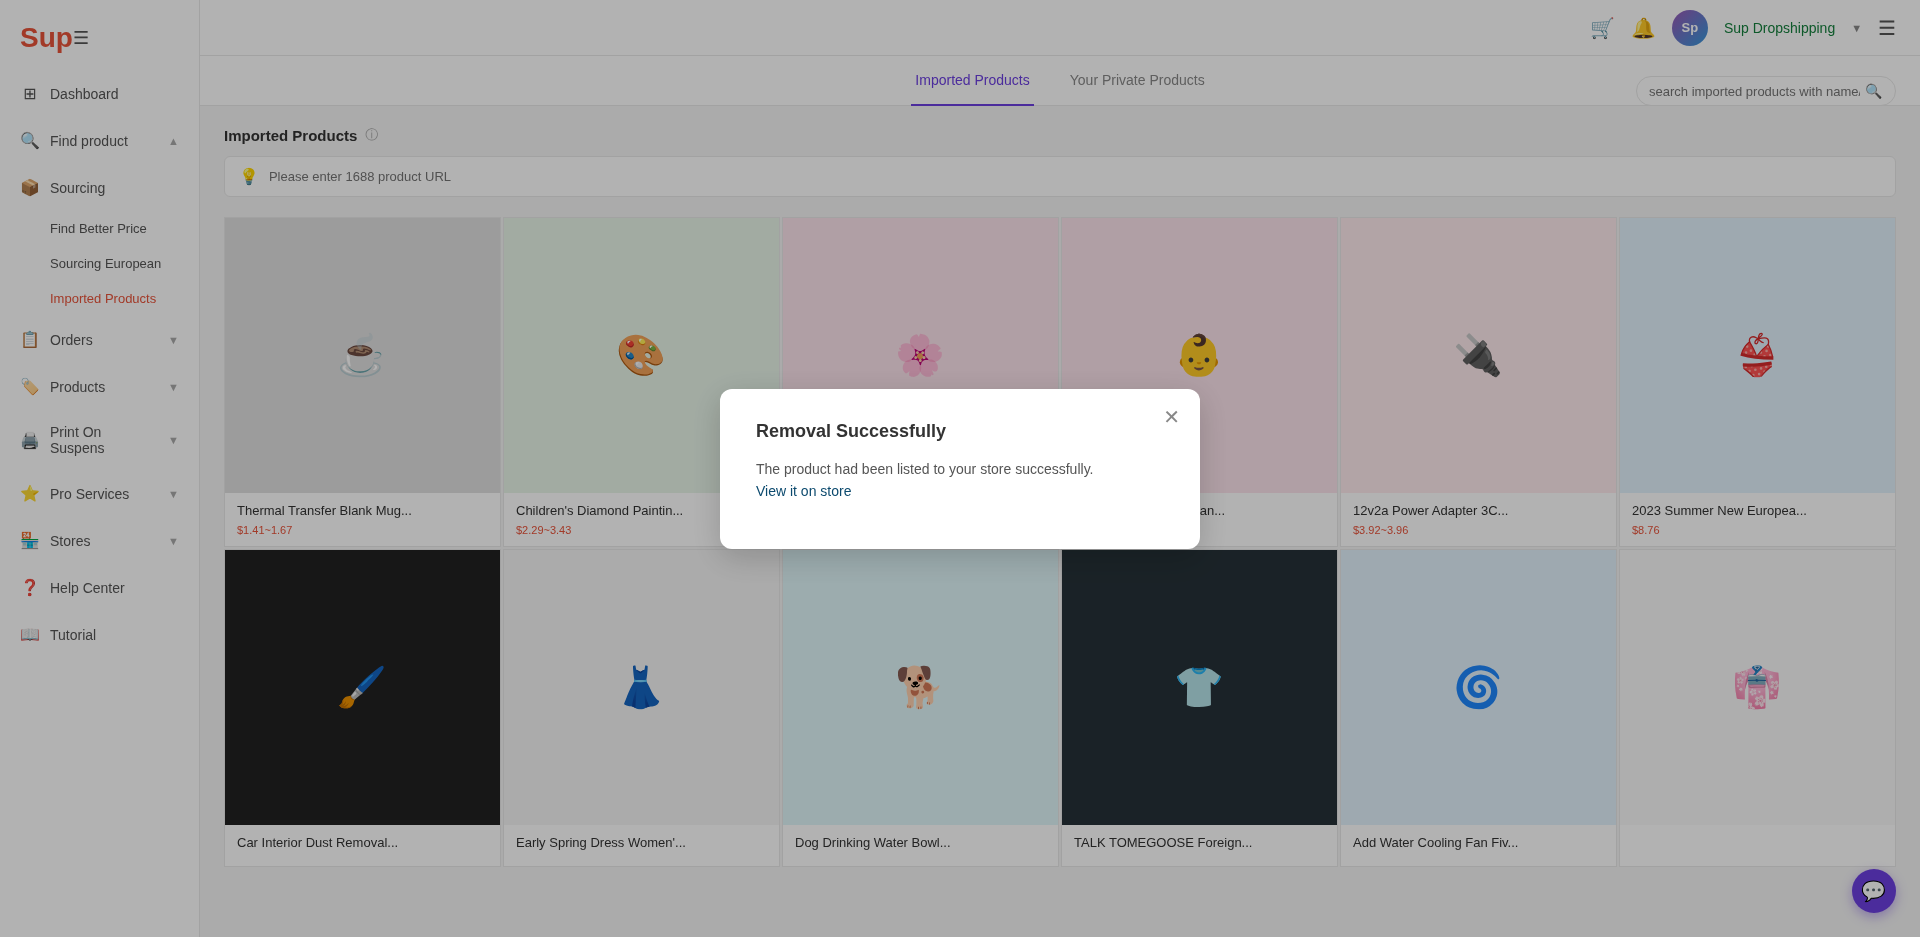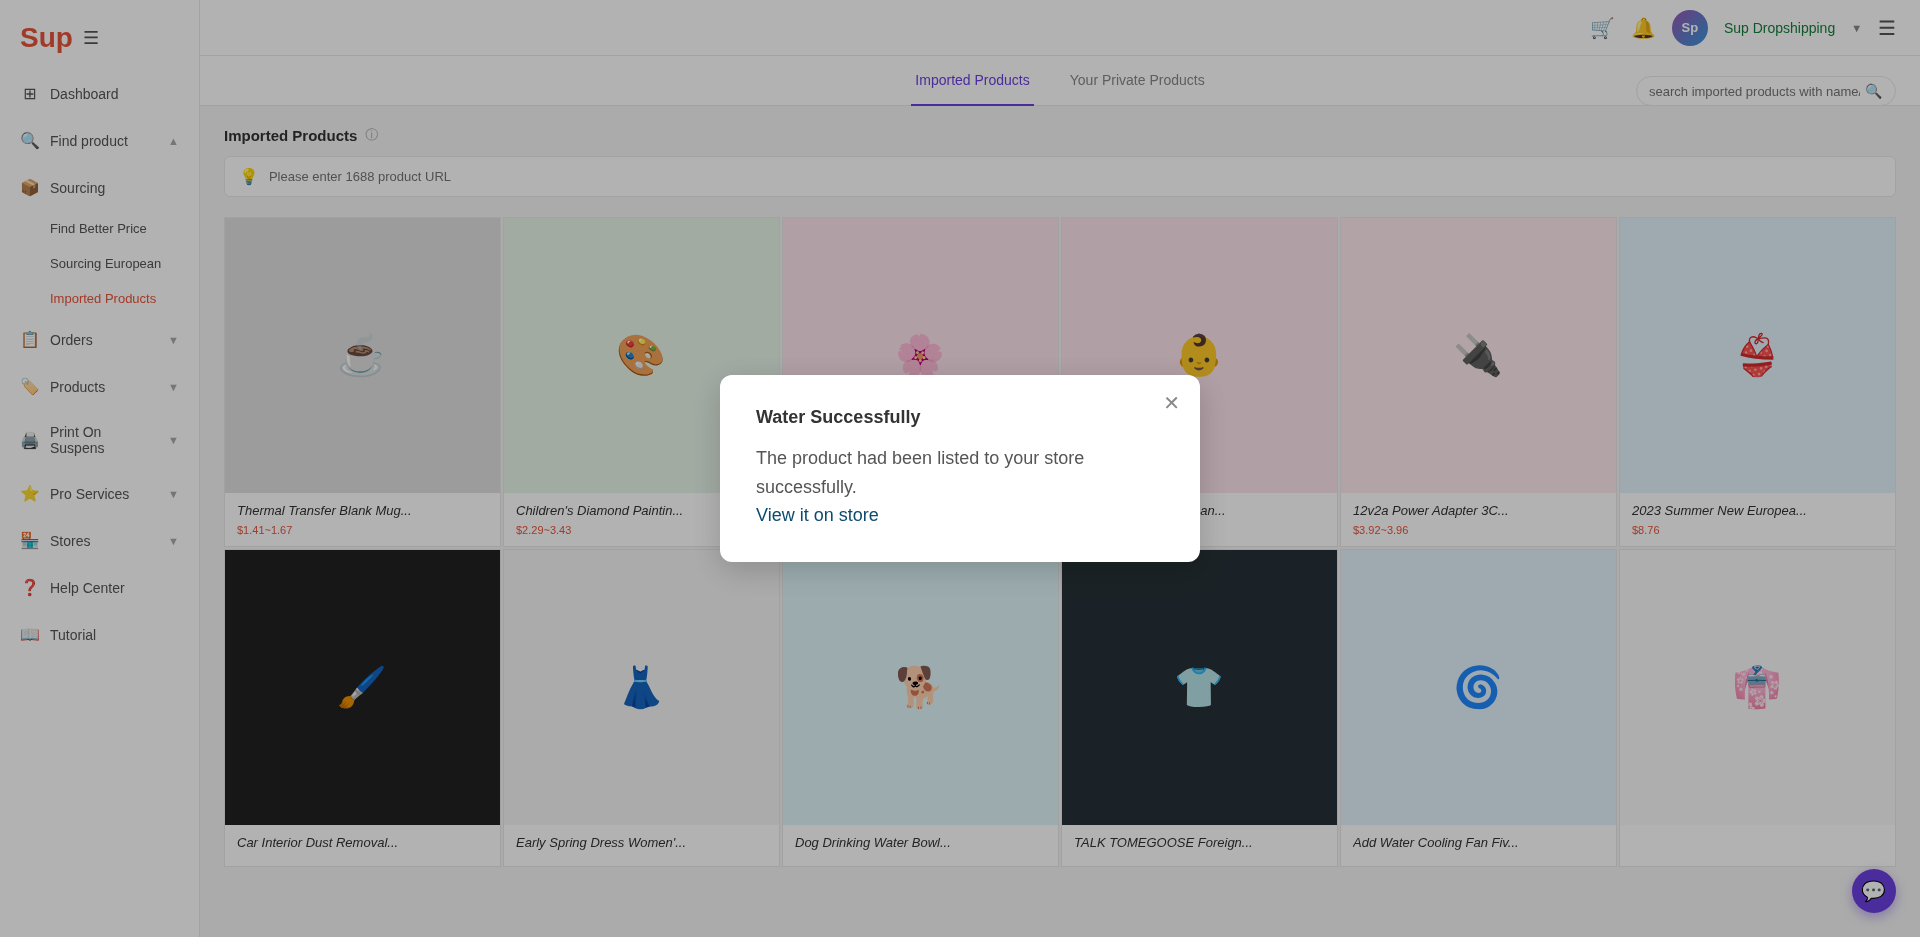"Sup" .sidebar-logo { gap: 10px -> none }
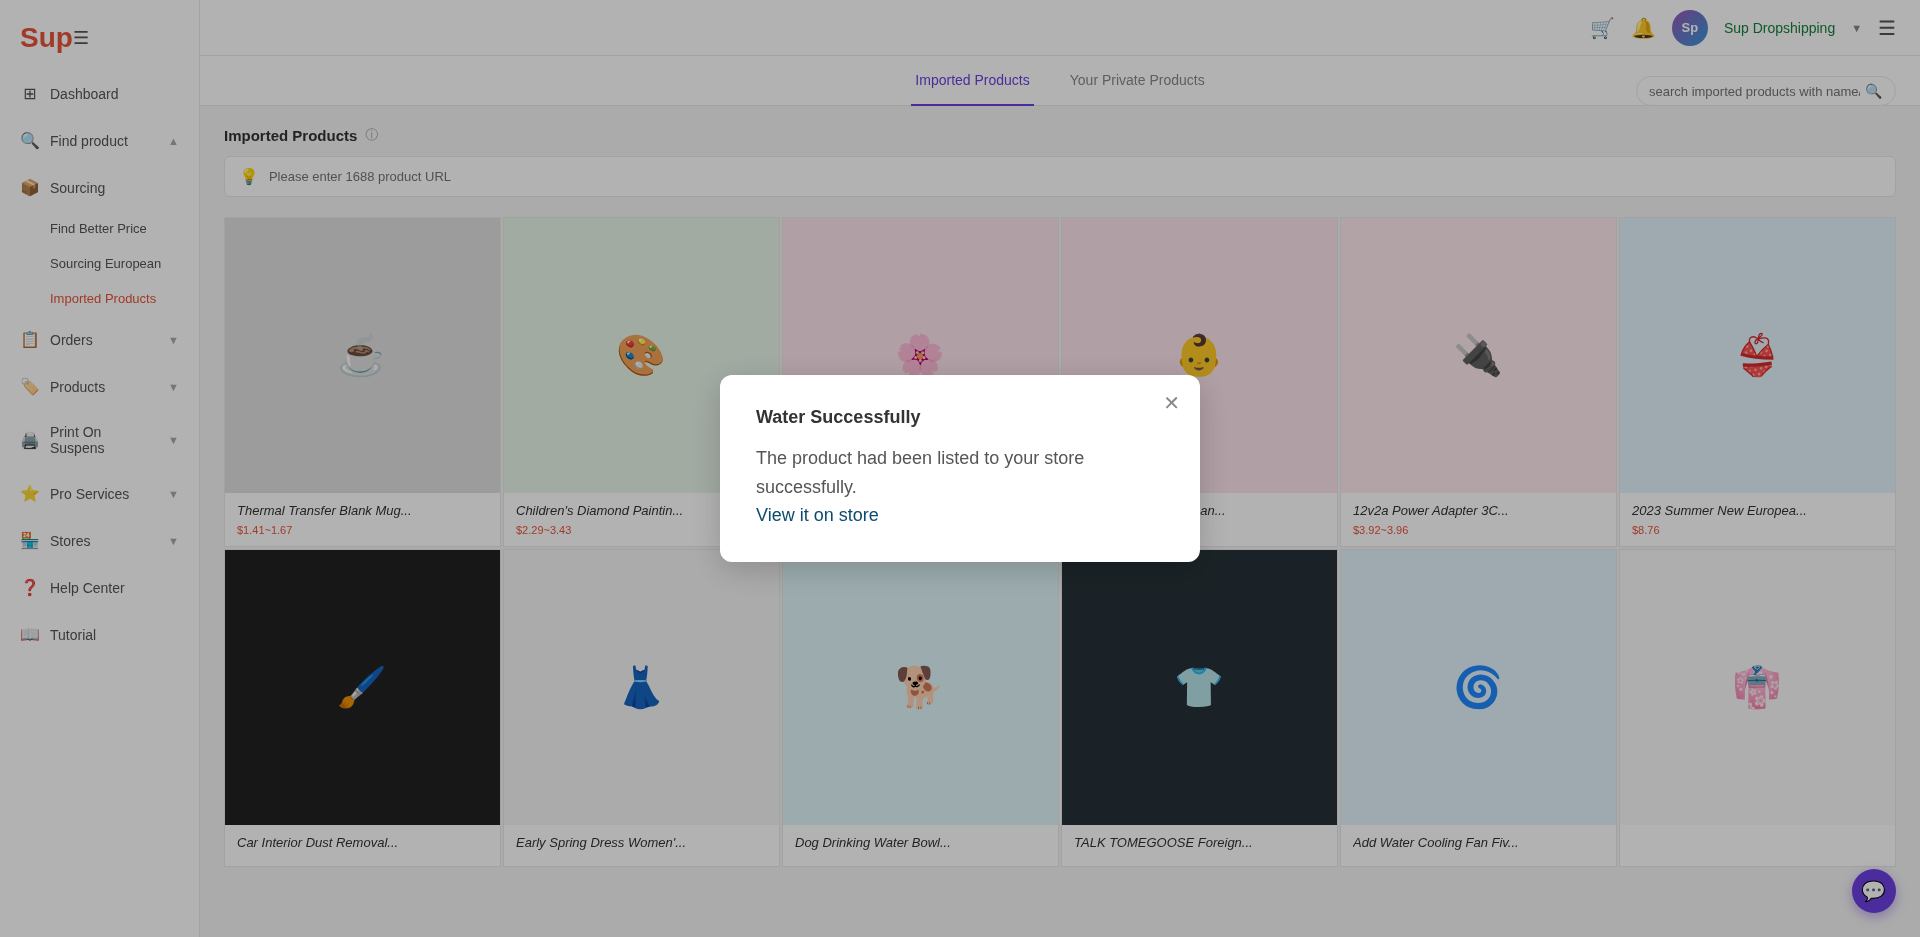"Water Successfully" div.modal-title { text: Water -> Removal }
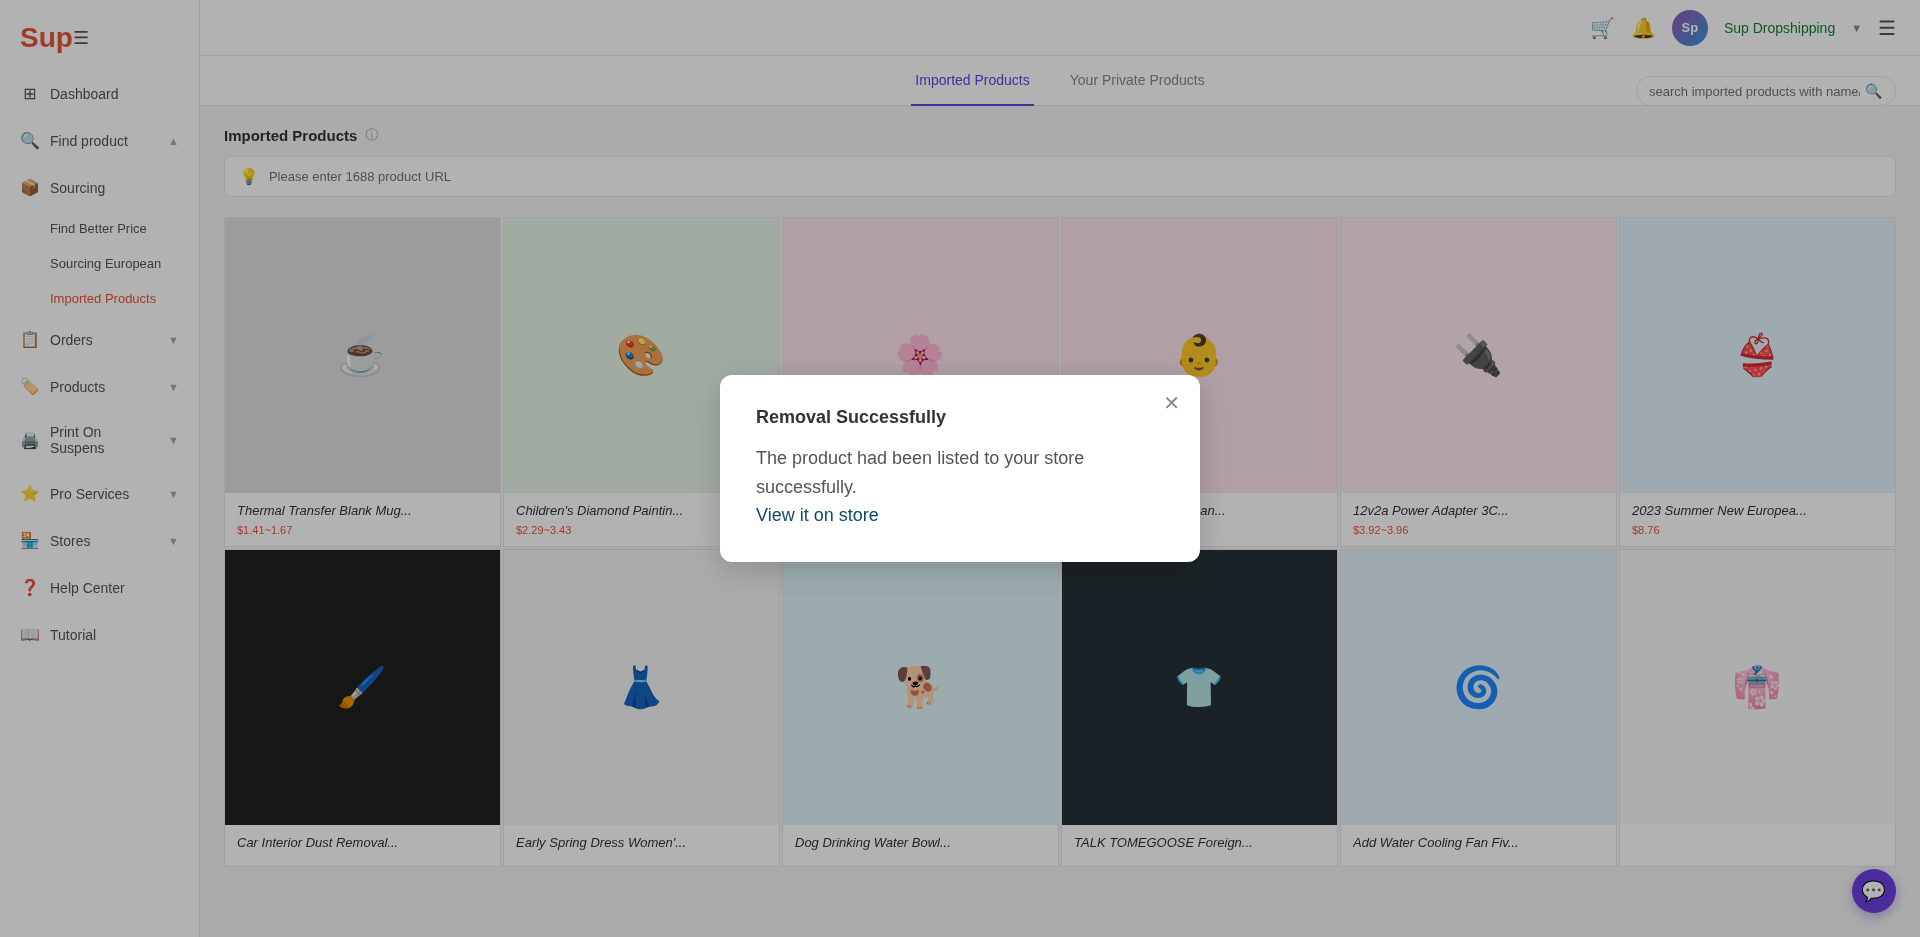"The product had been listed" .modal-body { font-size: 18px -> 14px }
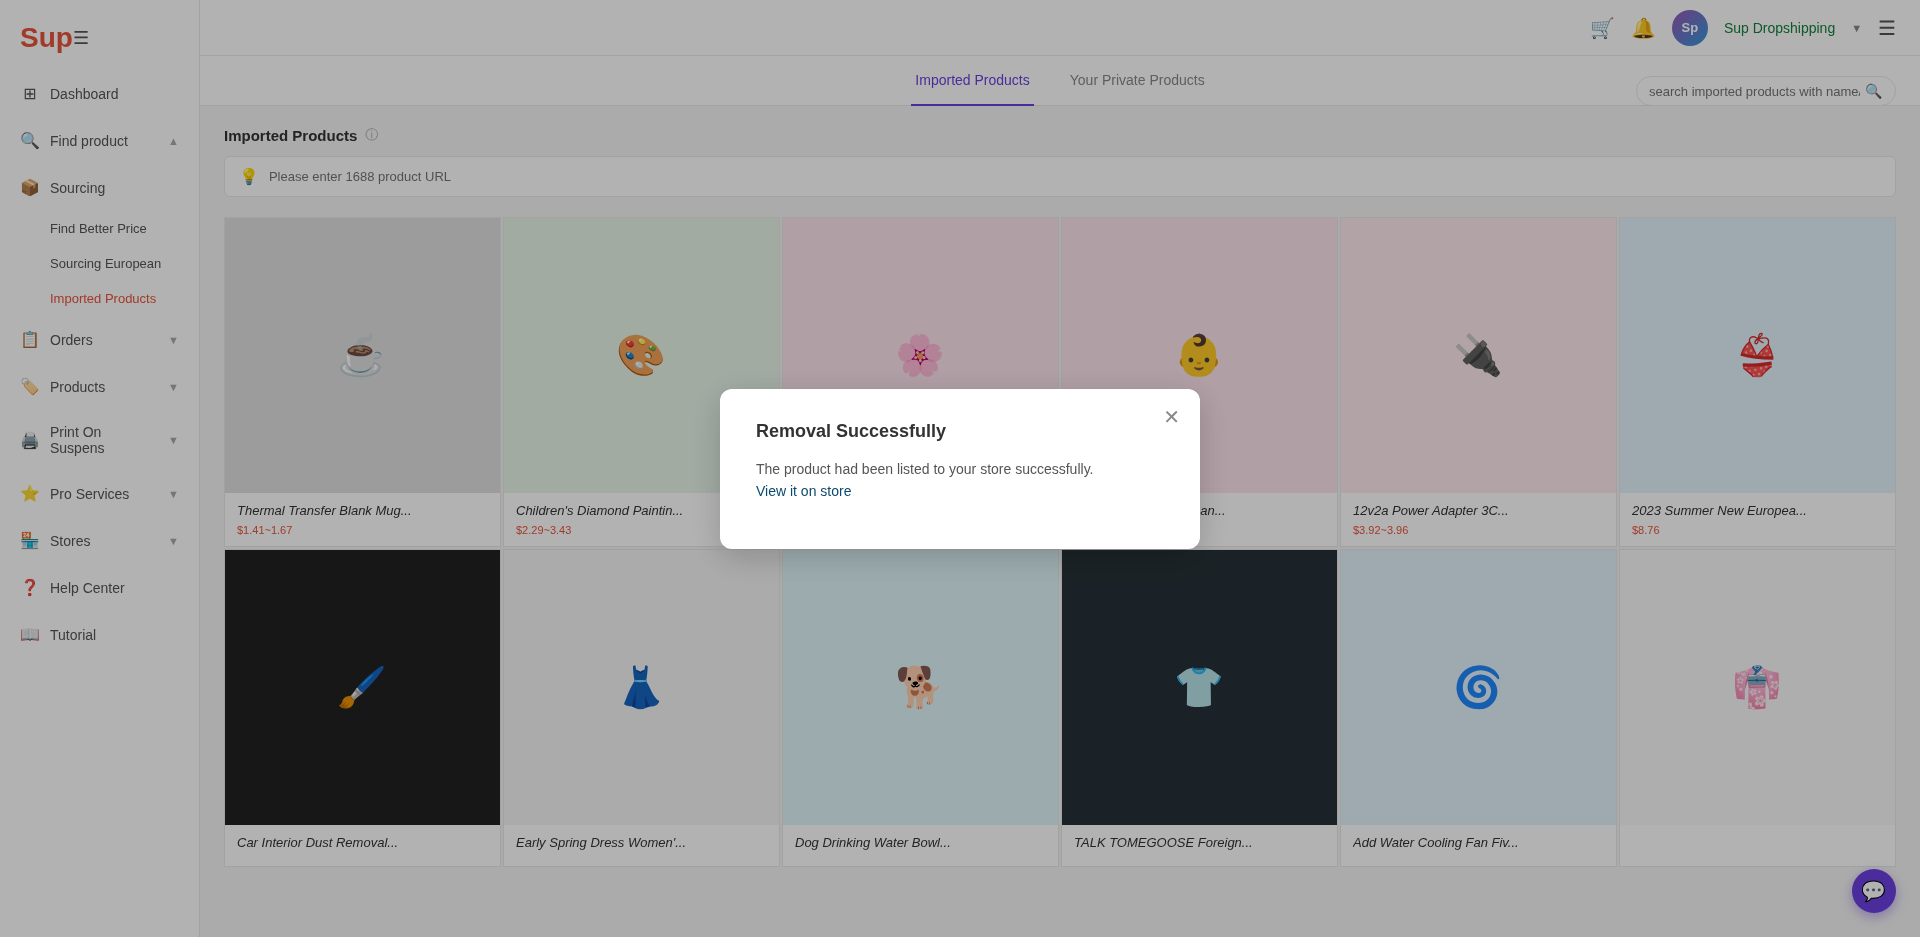"Thermal Transfer Blank Mug..." .product-name { font-style: italic -> none }
